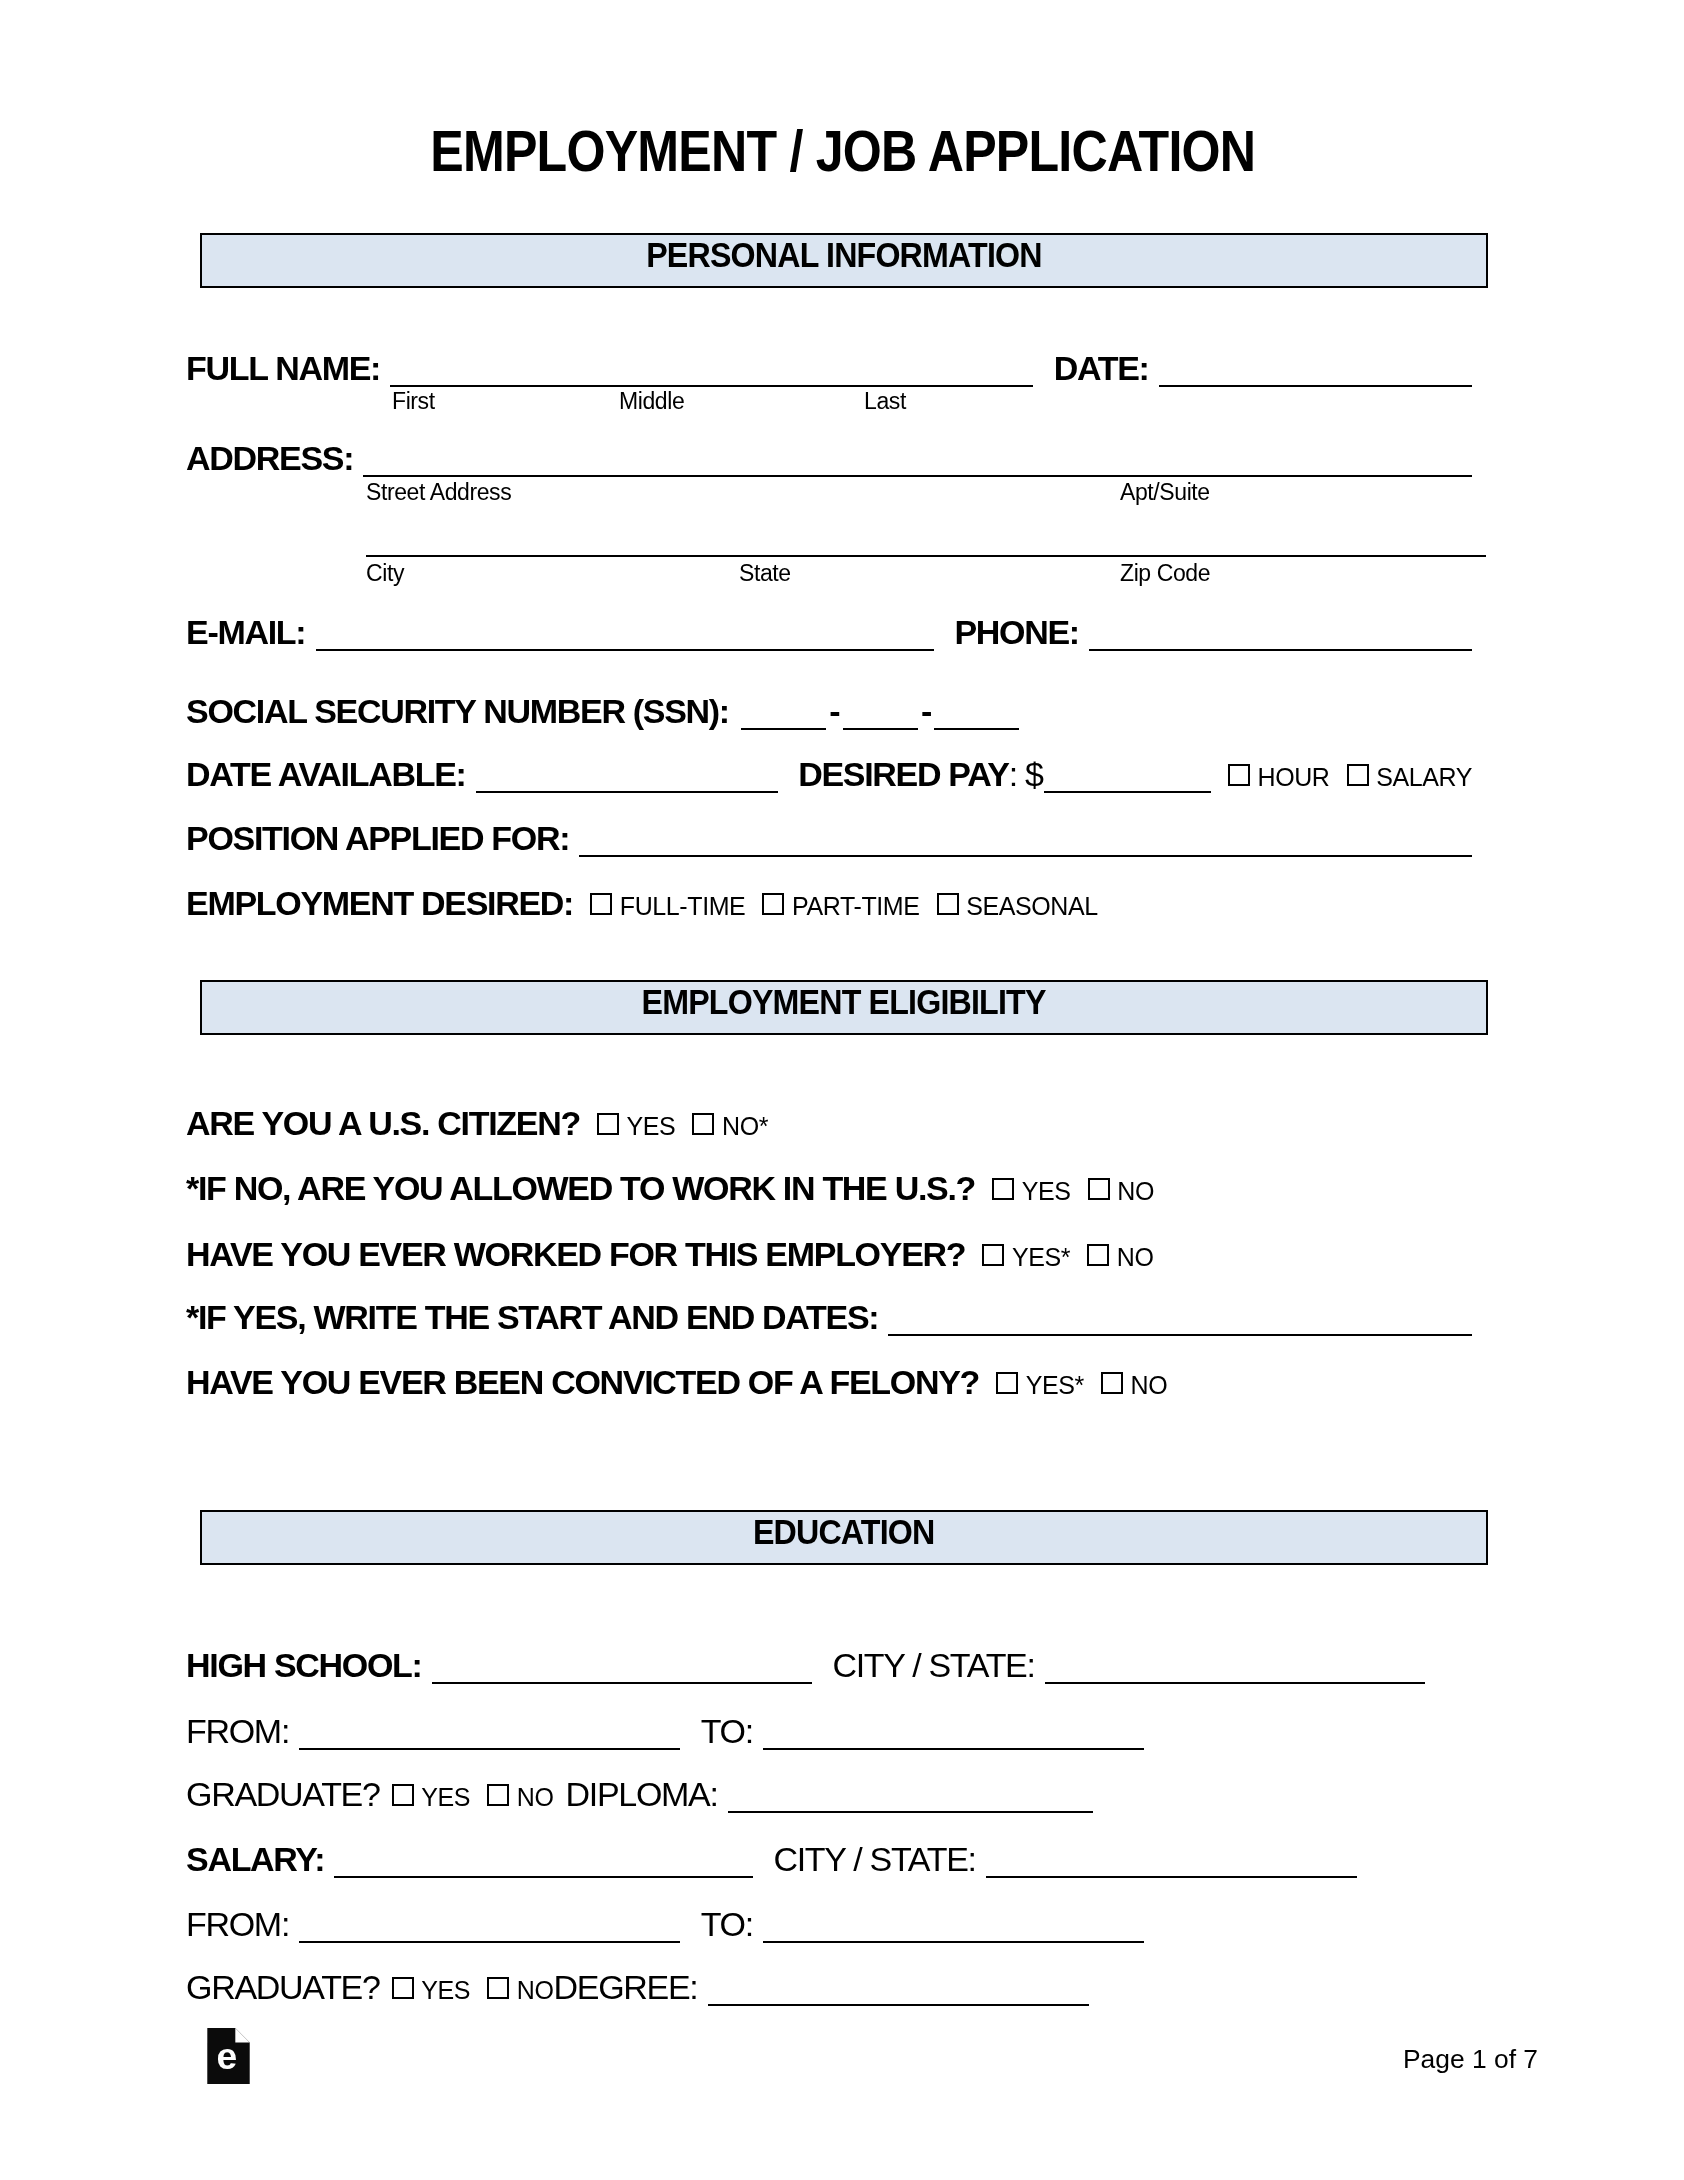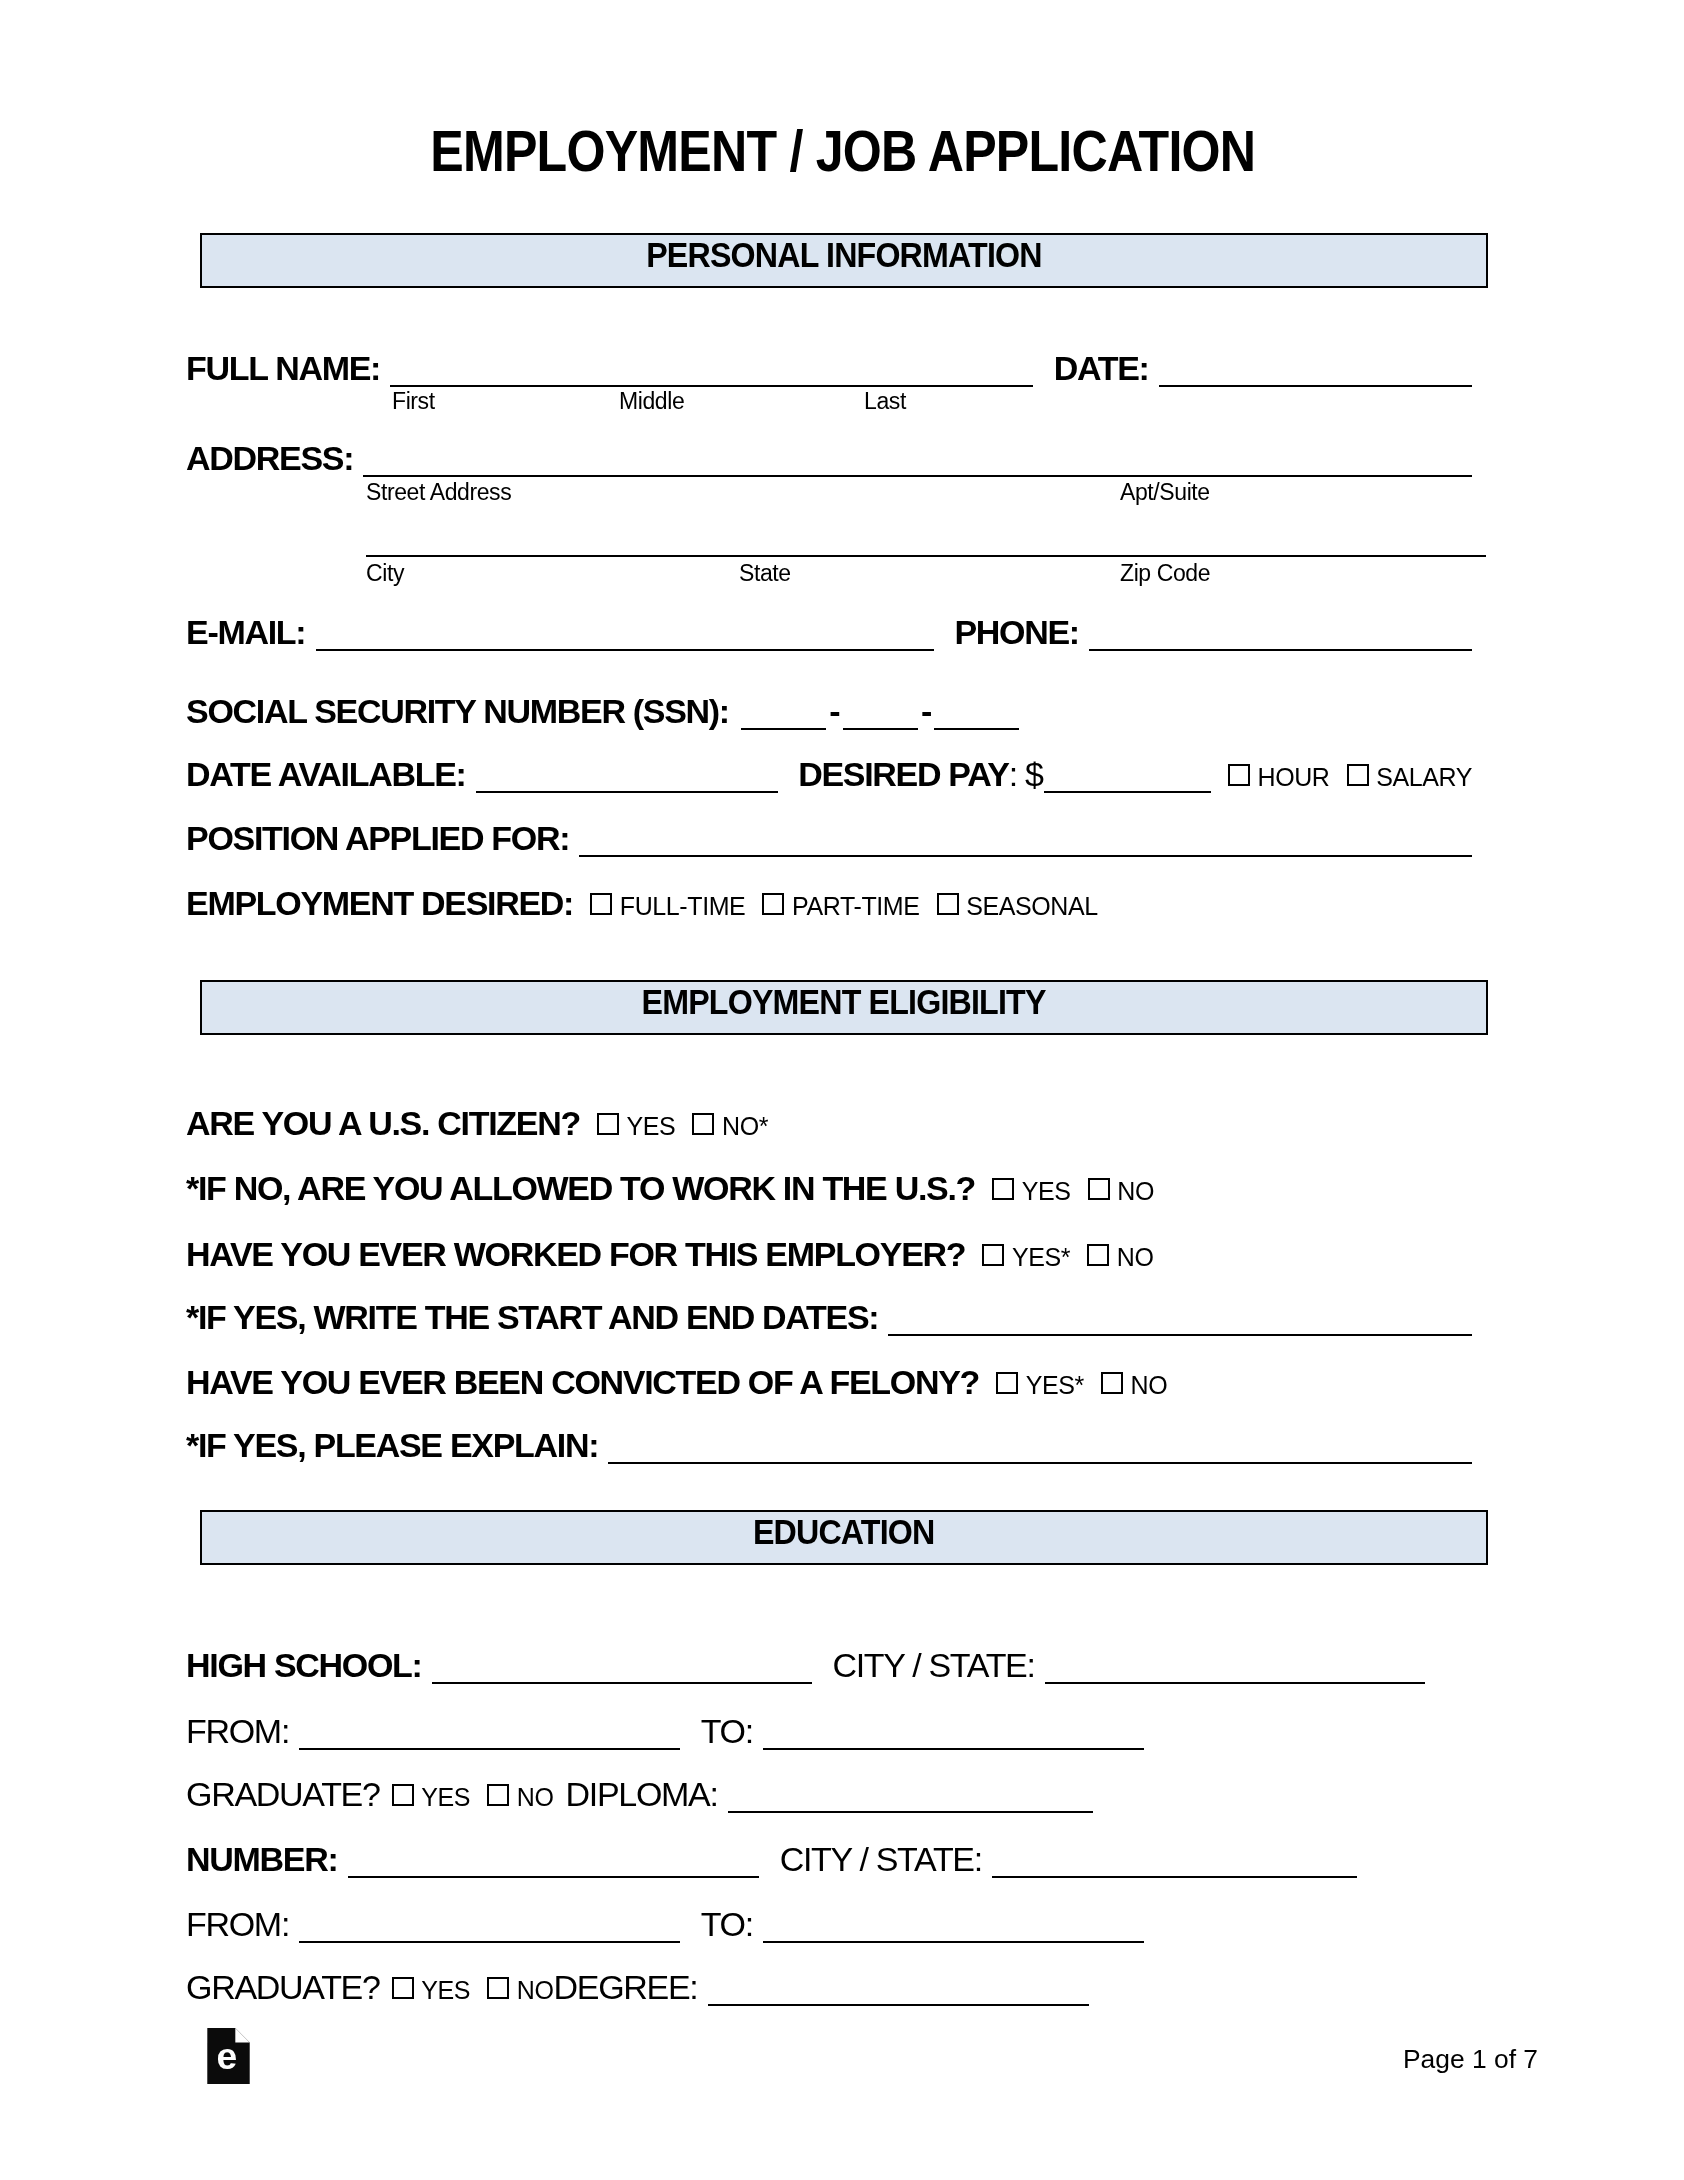"*IF YES, PLEASE EXPLAIN:" div.row { html: <div> <span>*IF YES, PLEASE EXPLAIN:</span> <div></div> </div> -> none }
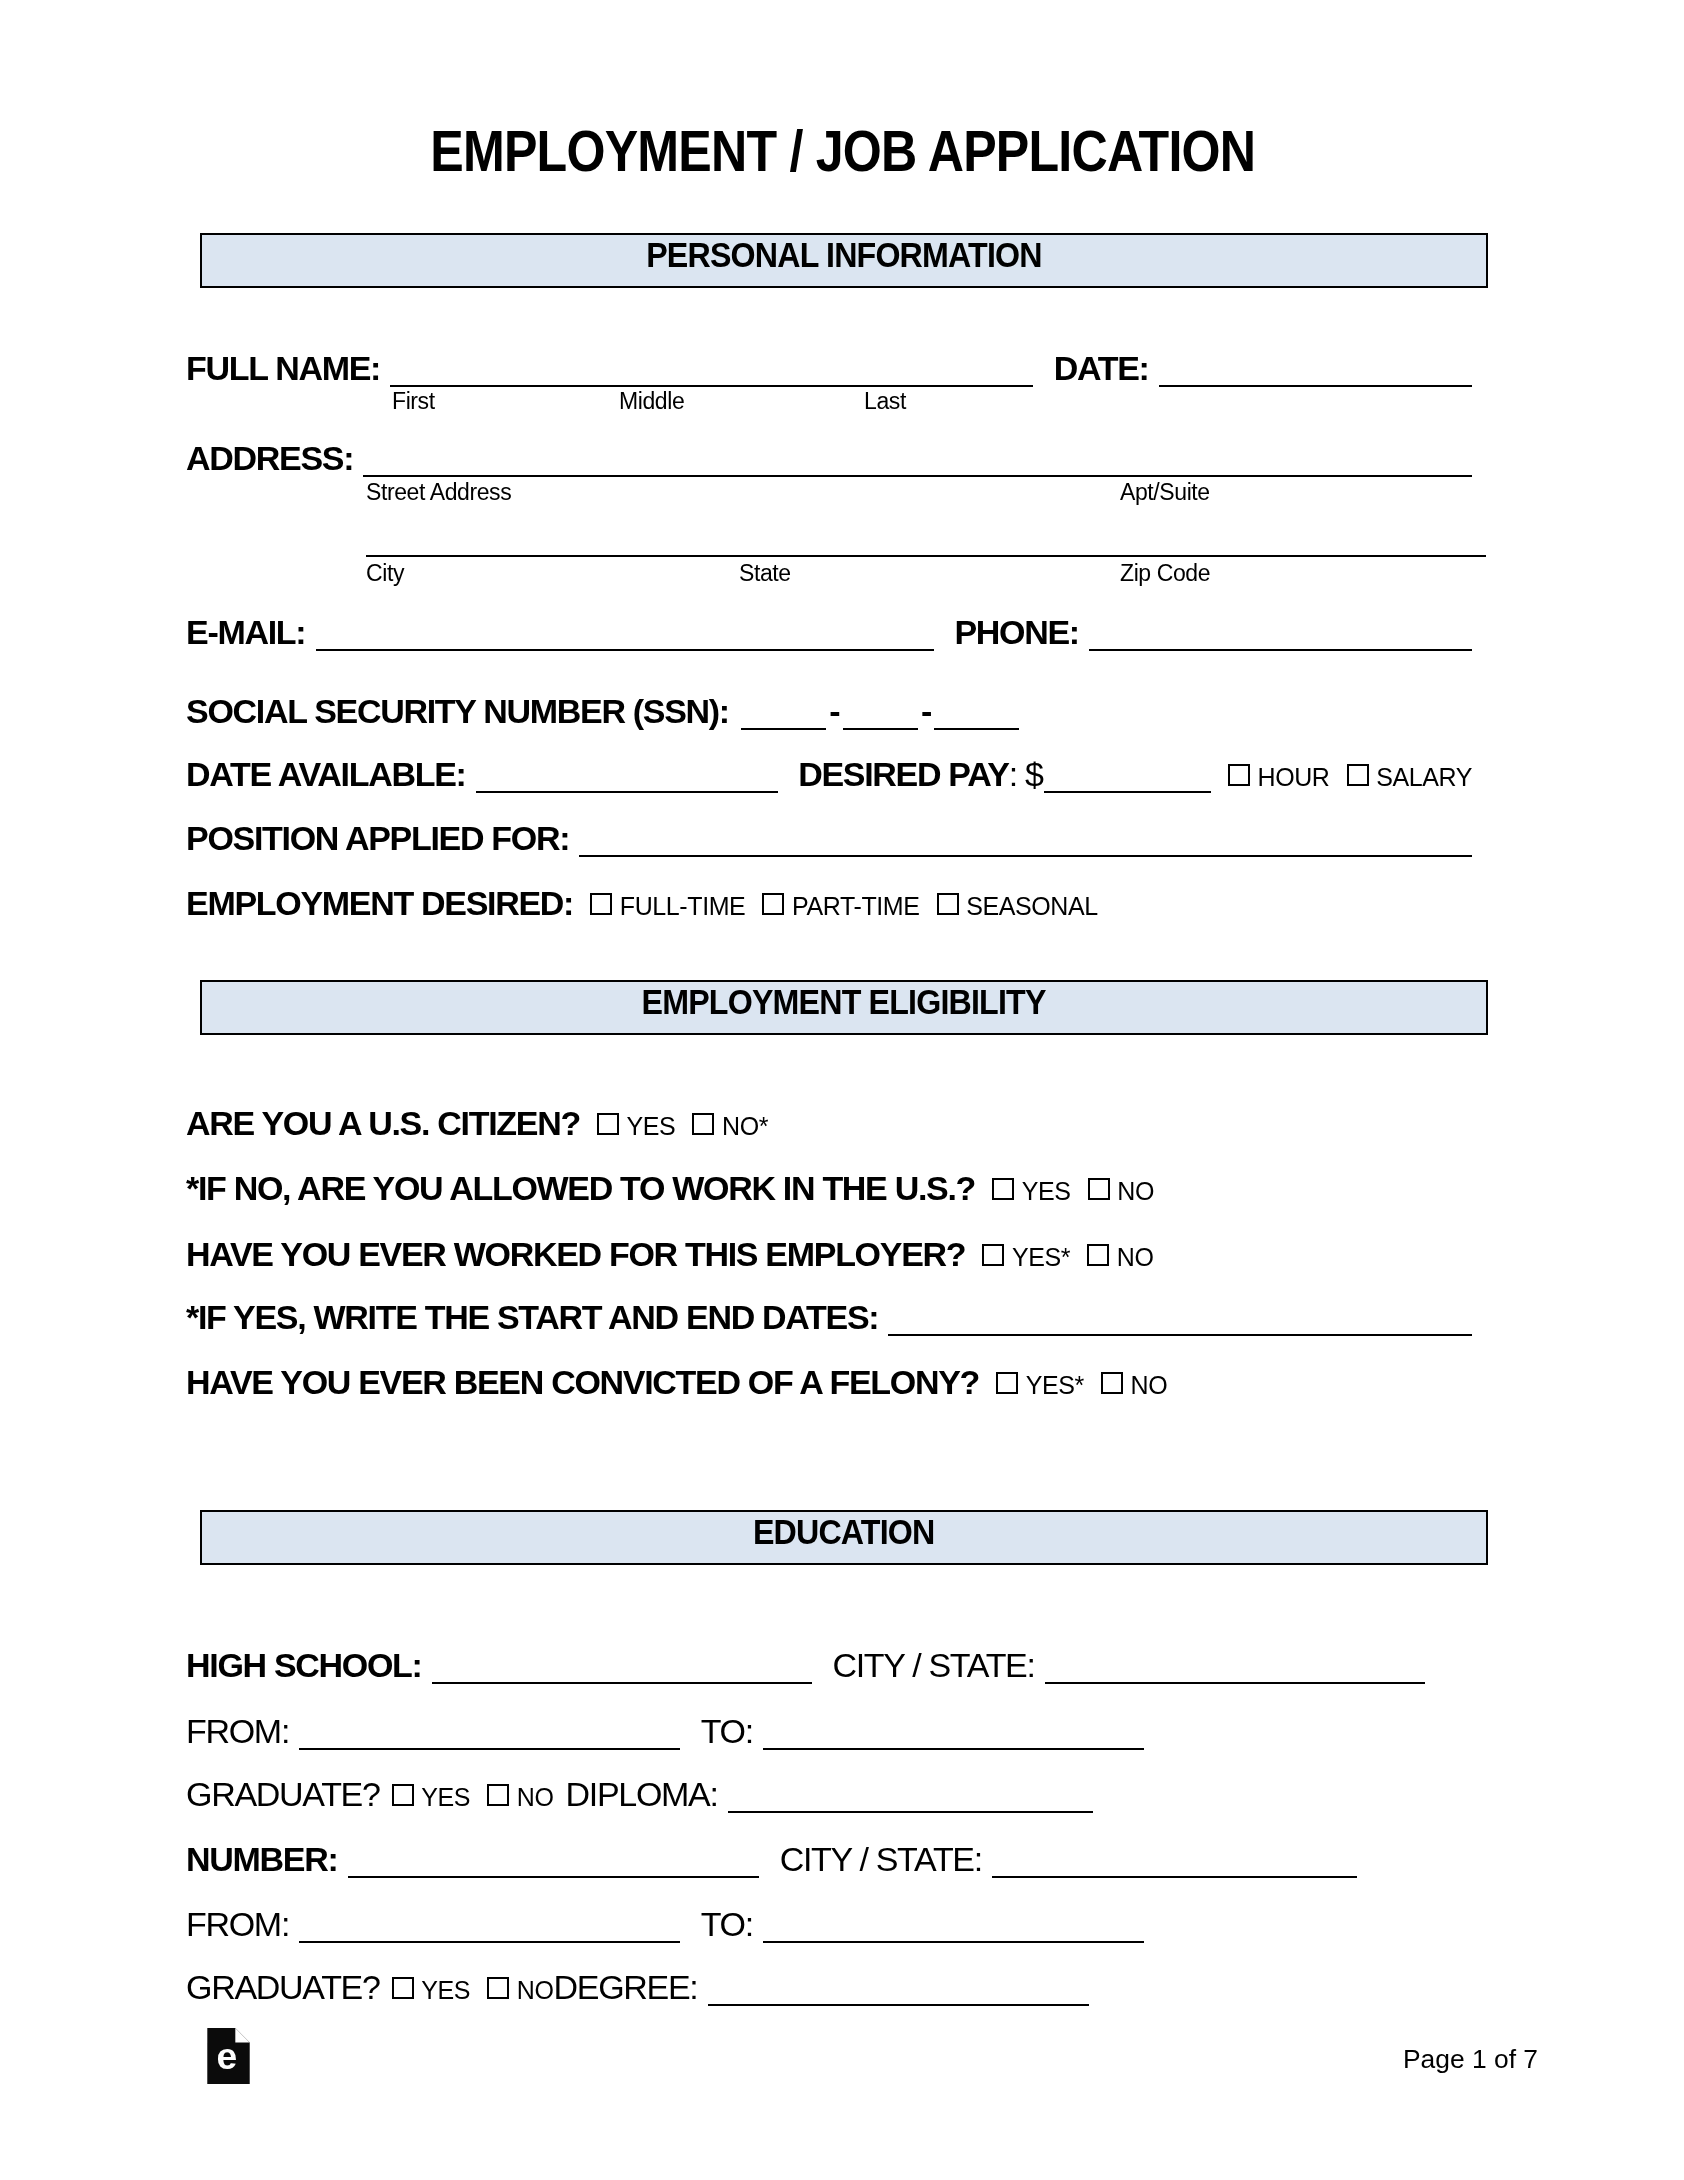"NUMBER:" span.lbl { text: NUMBER -> SALARY }
